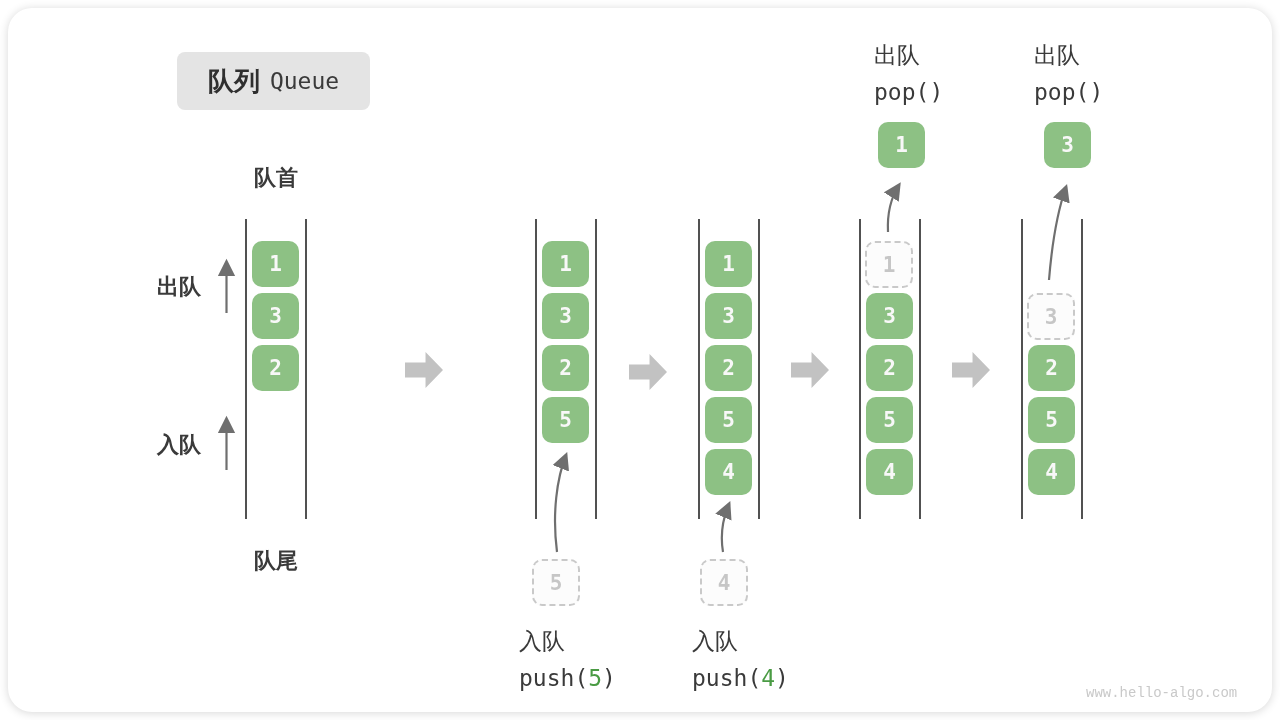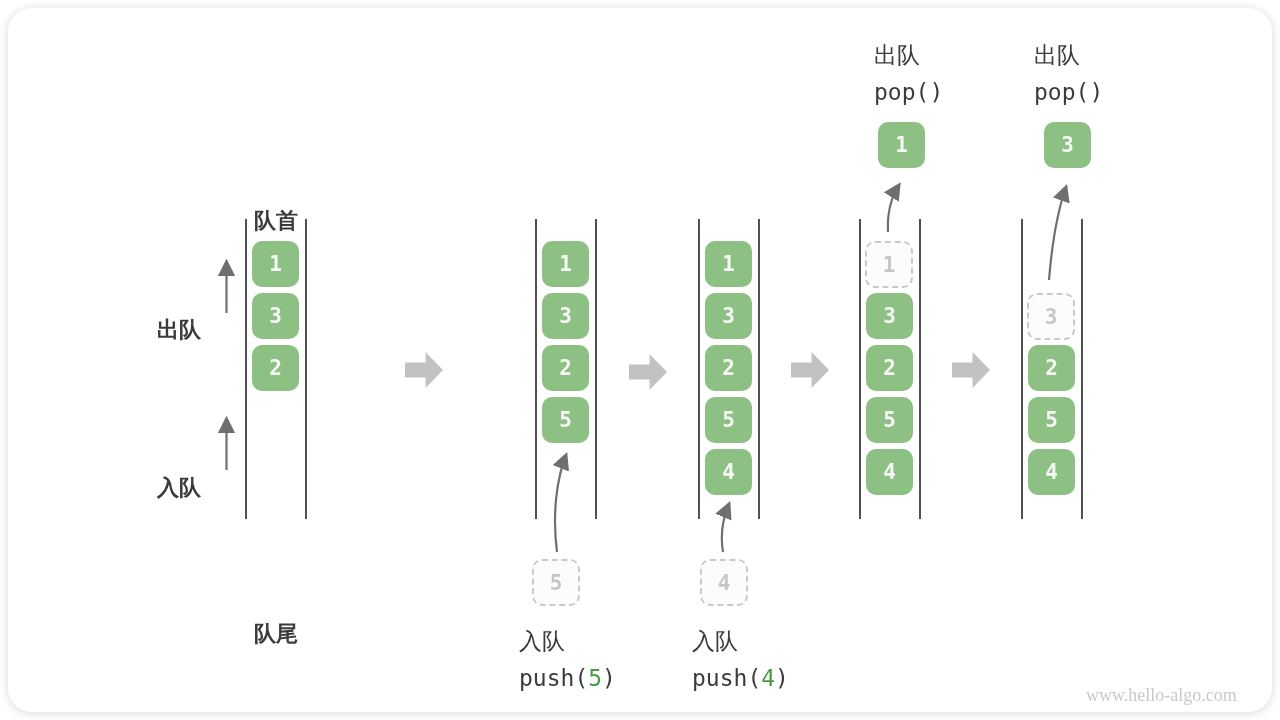"队列" div.title-box { html: none -> <div> <span>队列</span> <span>Queue</span> </div> }
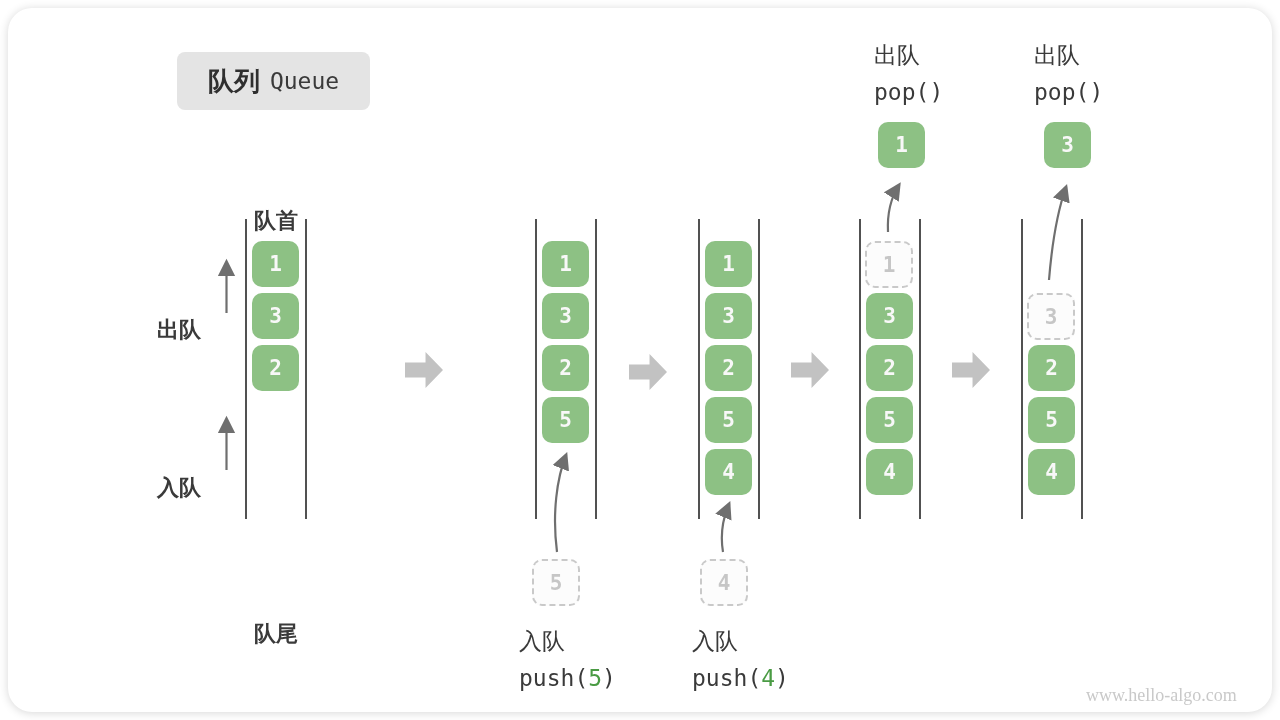"队首" .lbl { margin-top: 43px -> none }
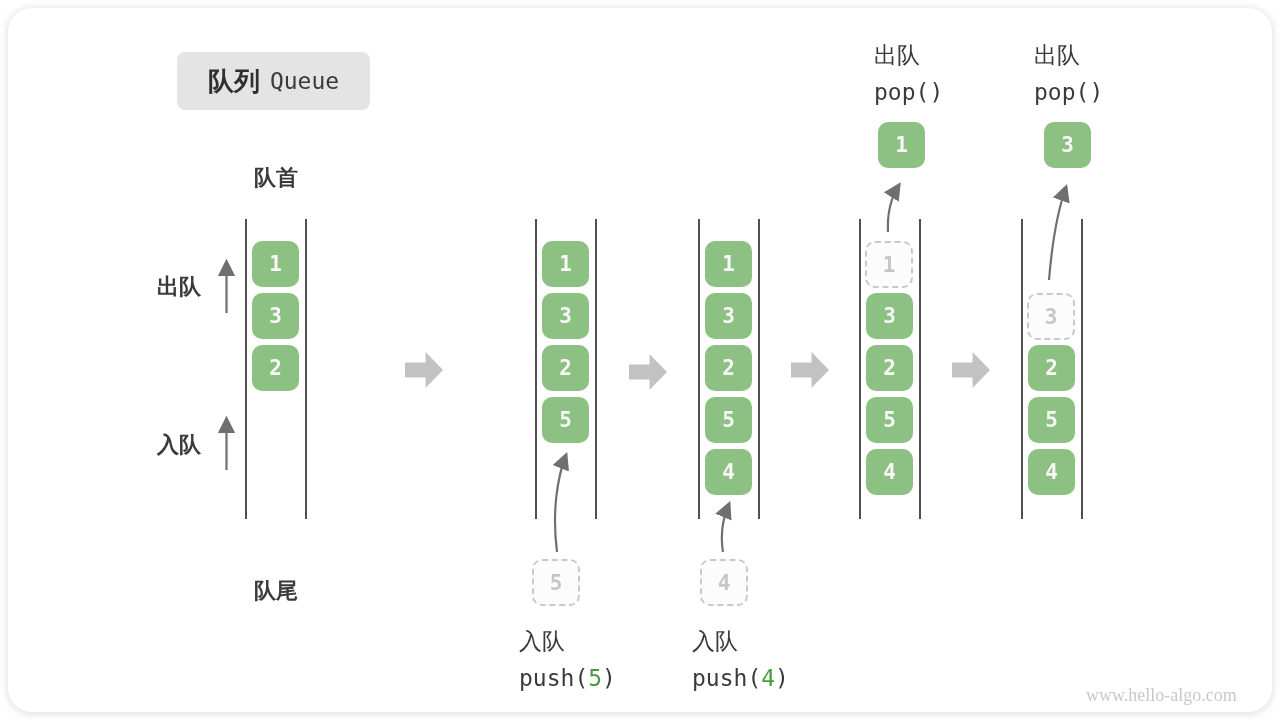"队尾" .lbl-rear { top: 568px -> 538px }
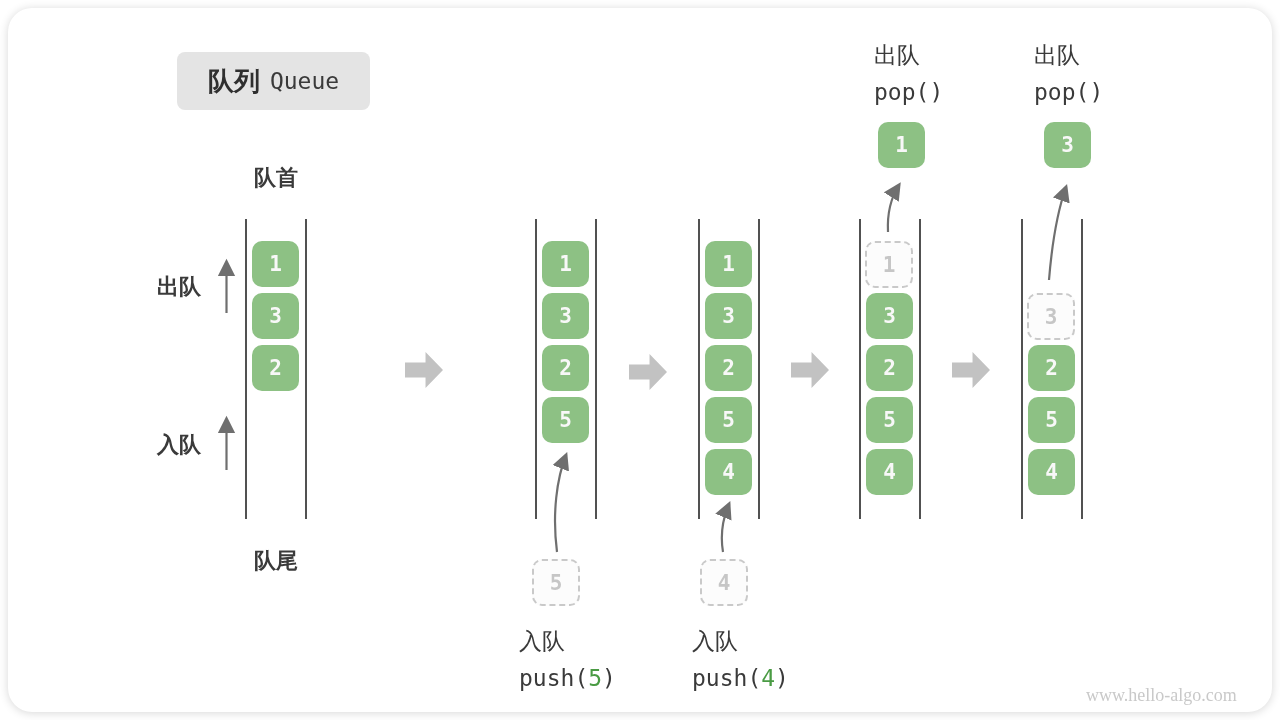"www.hello-algo.com" .watermark { font-family: Liberation Serif, serif -> Liberation Mono, monospace; font-size: 18px -> 14px }
